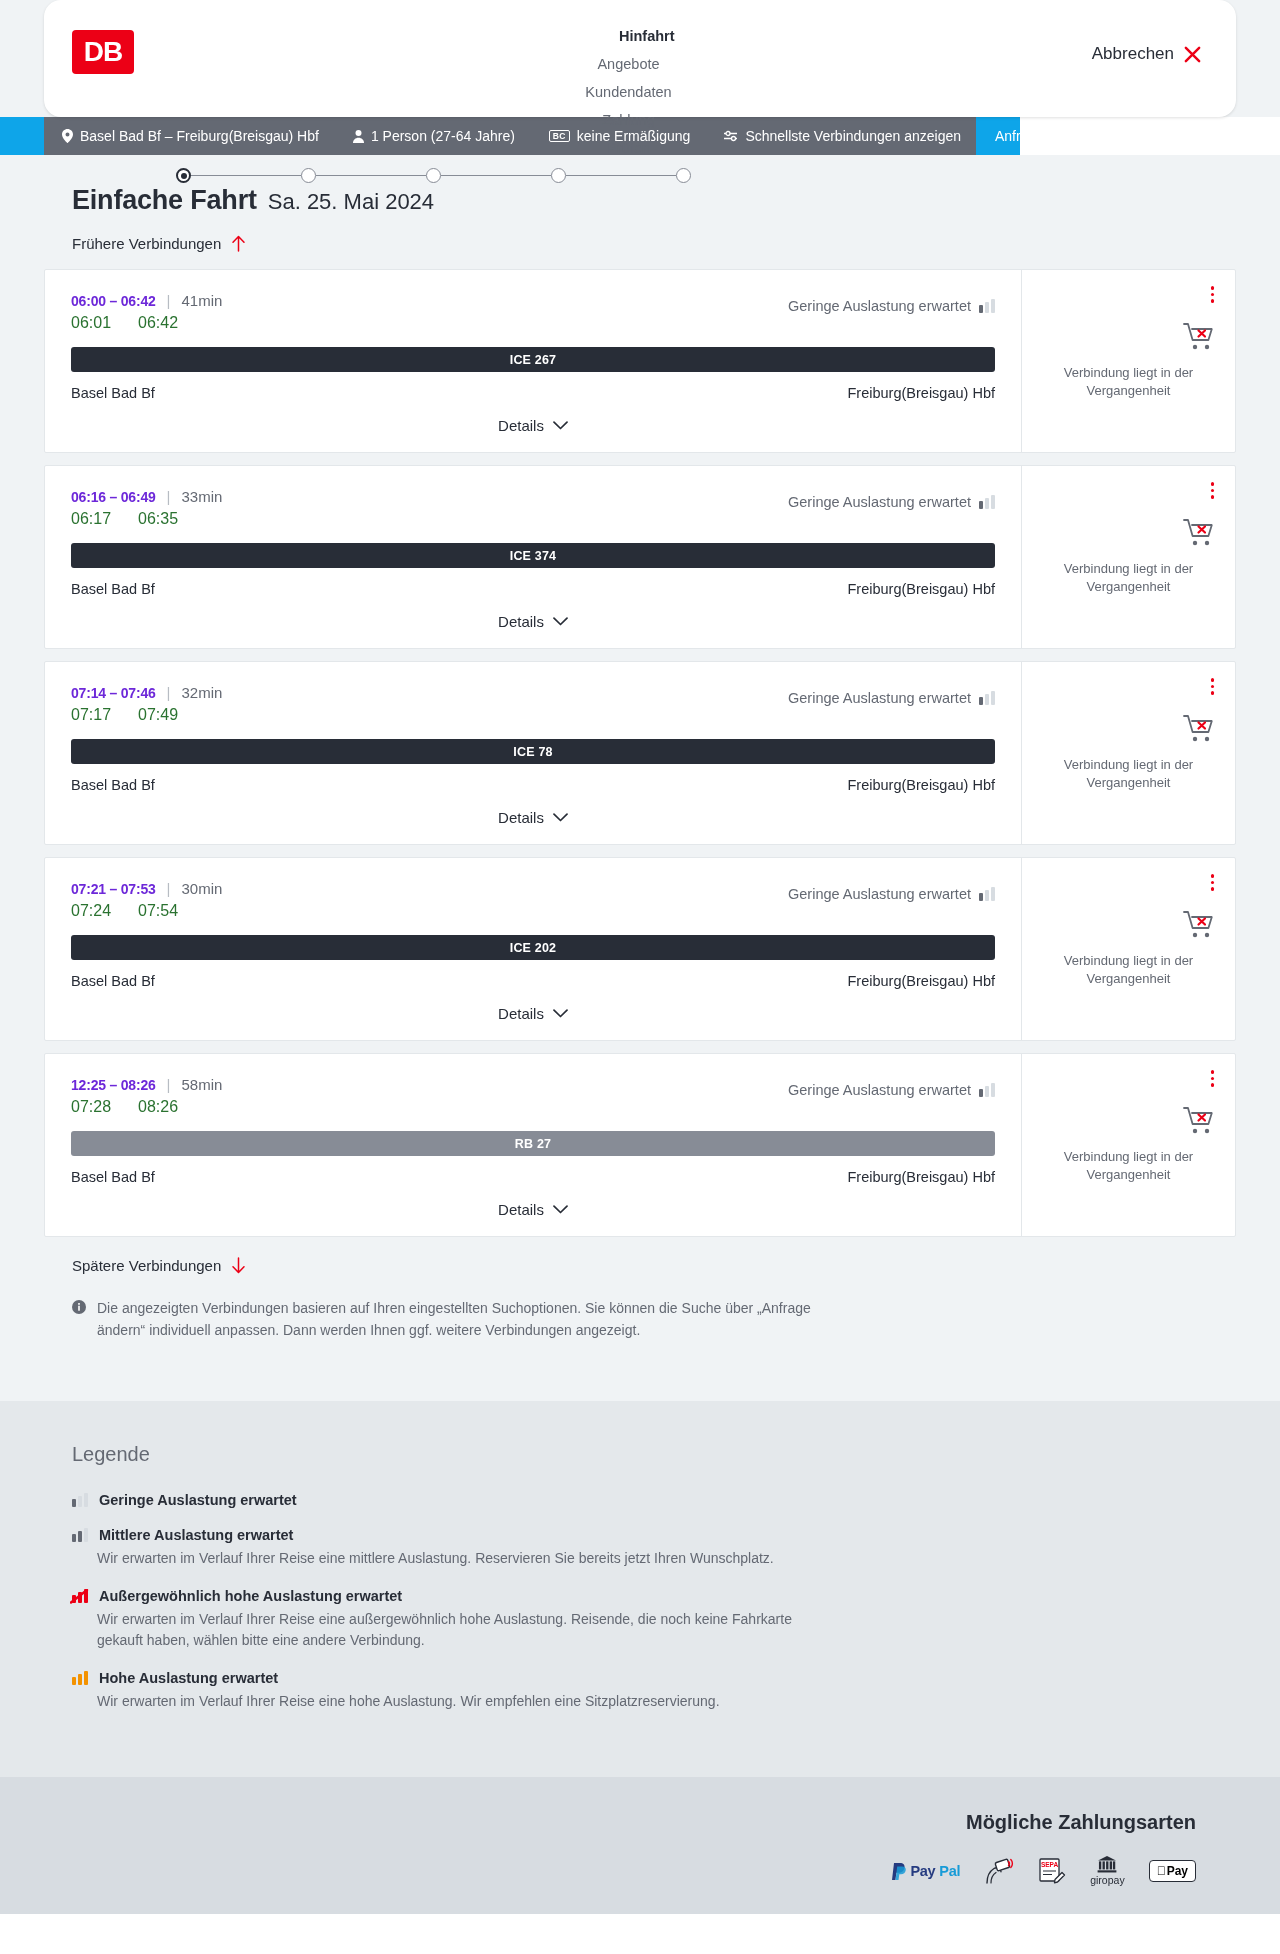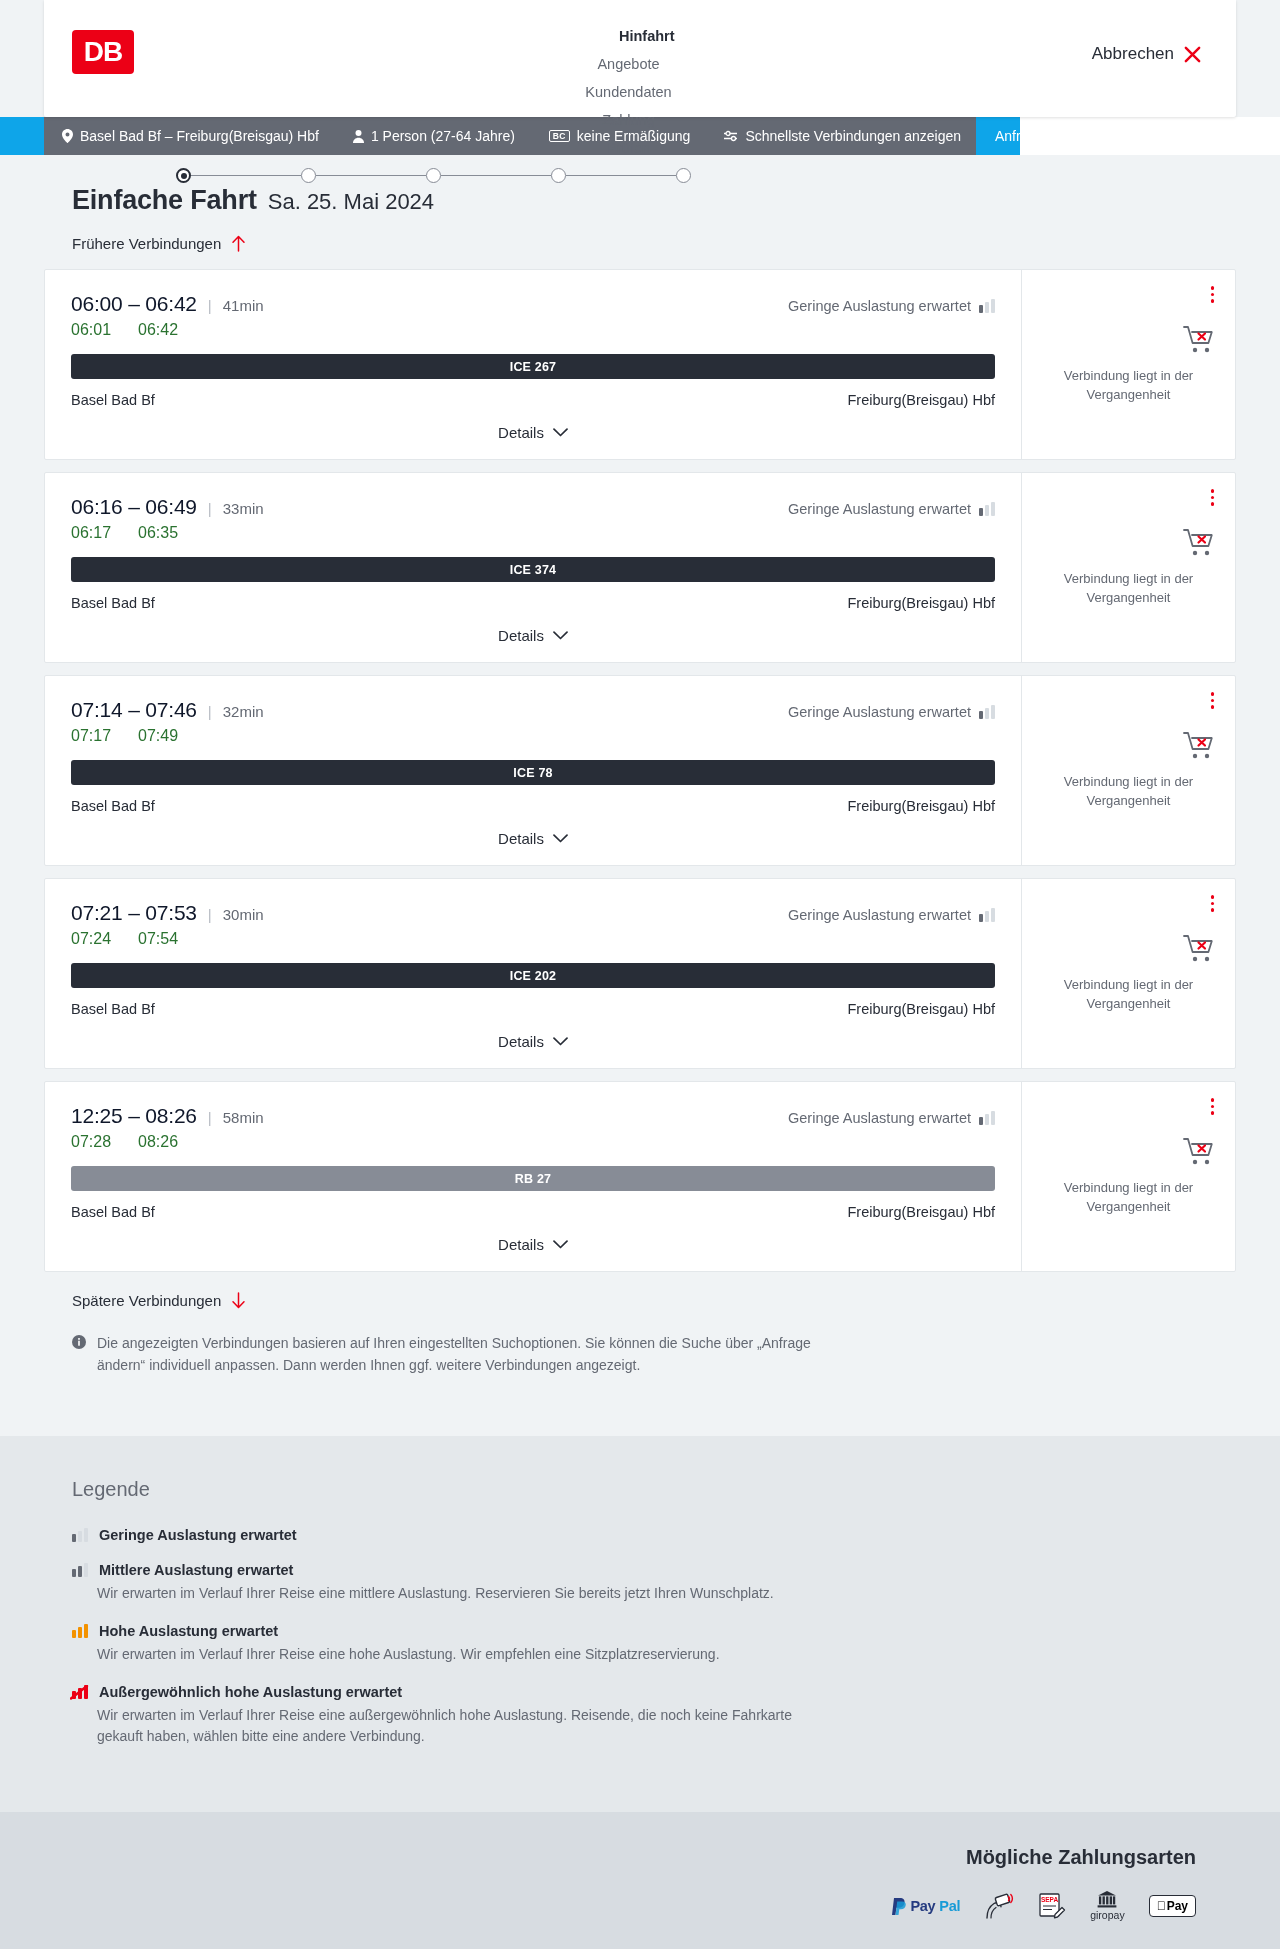"DB" .header-card { border-radius: none -> 17px }
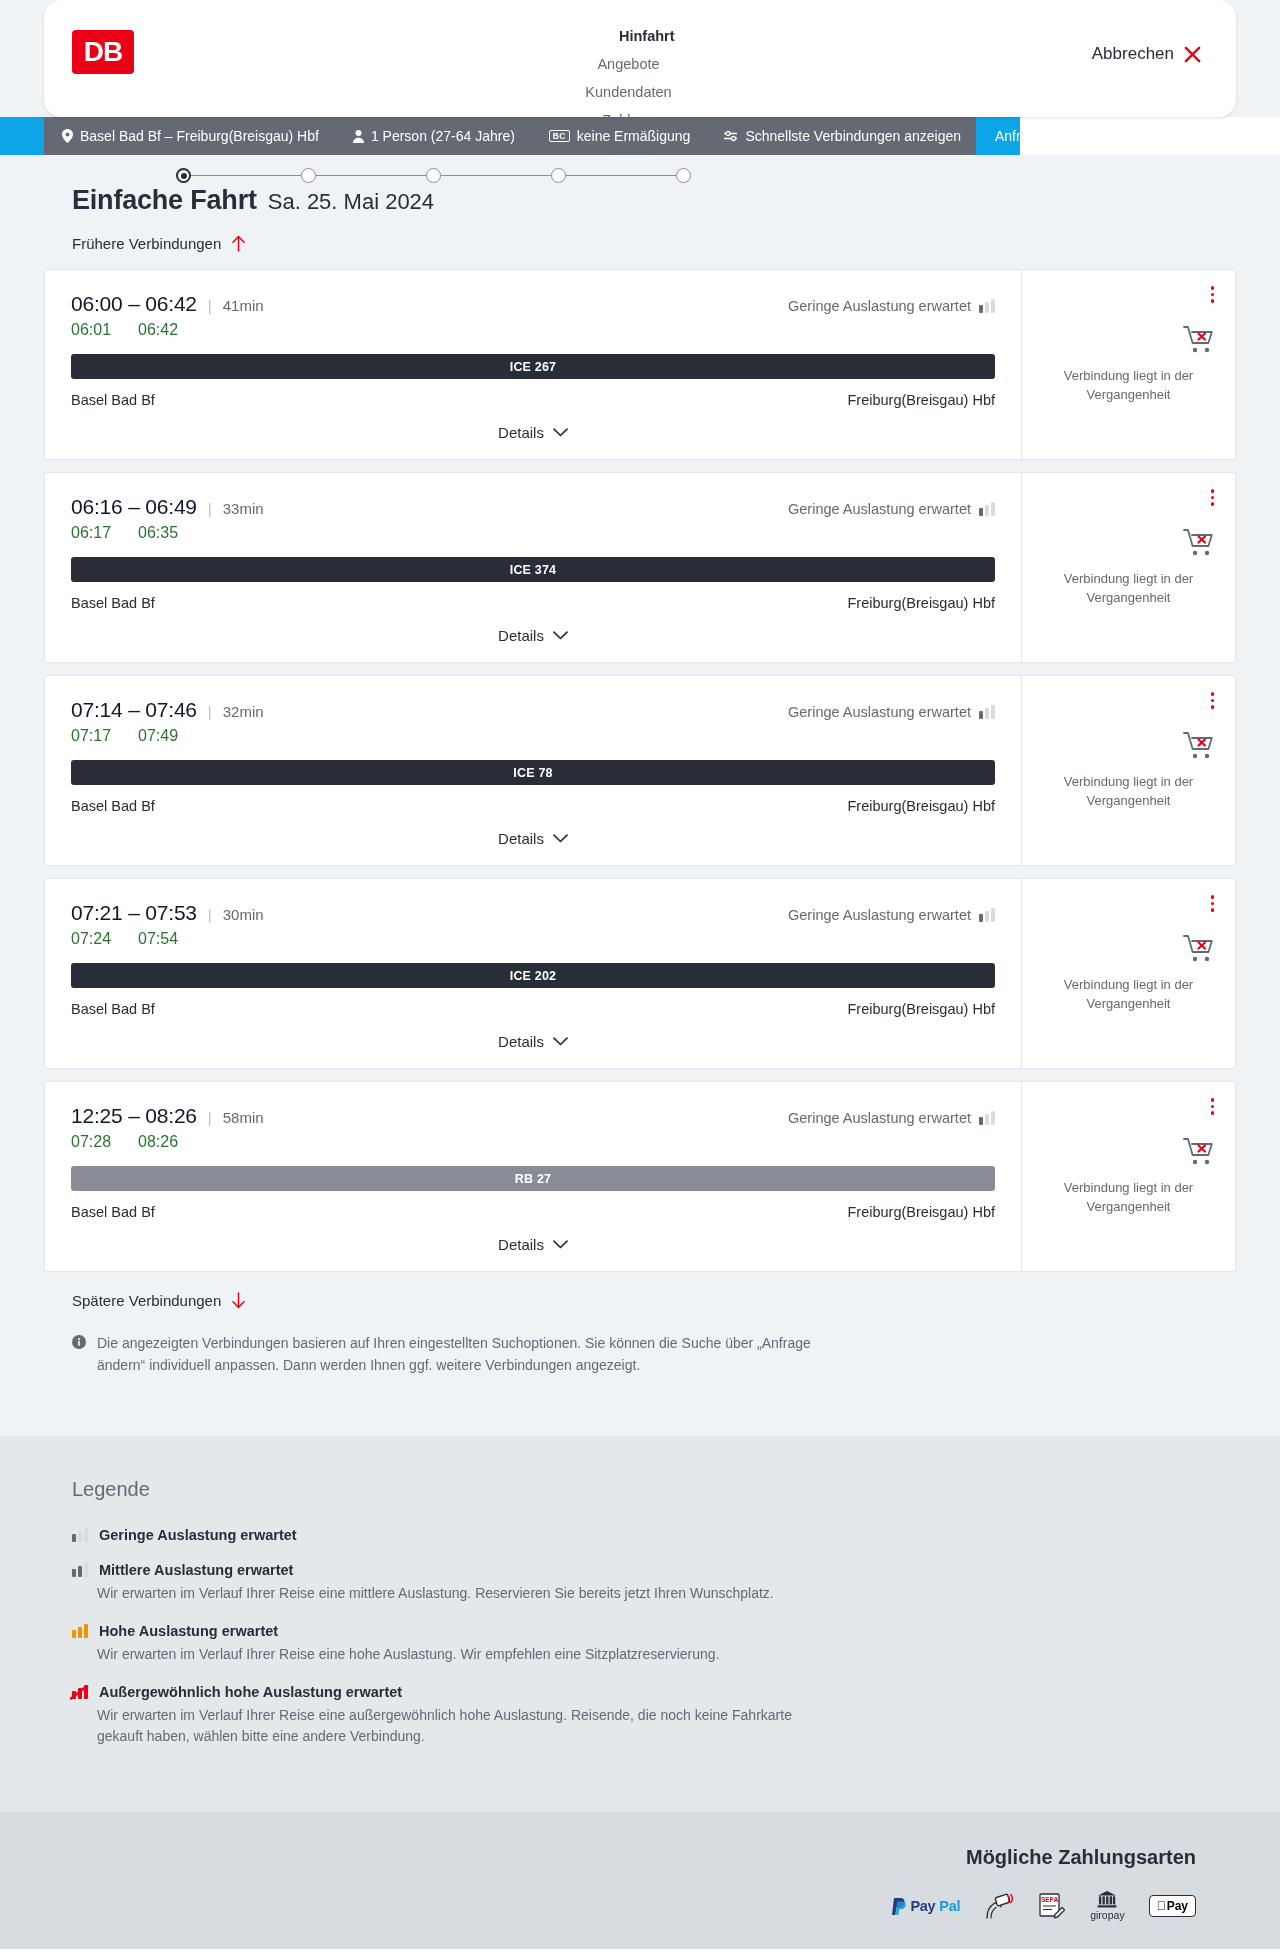"06:00 – 06:42" .time-range { color: #0f172a -> #6d28d9; font-size: 21px -> 14px; font-weight: normal -> bold }
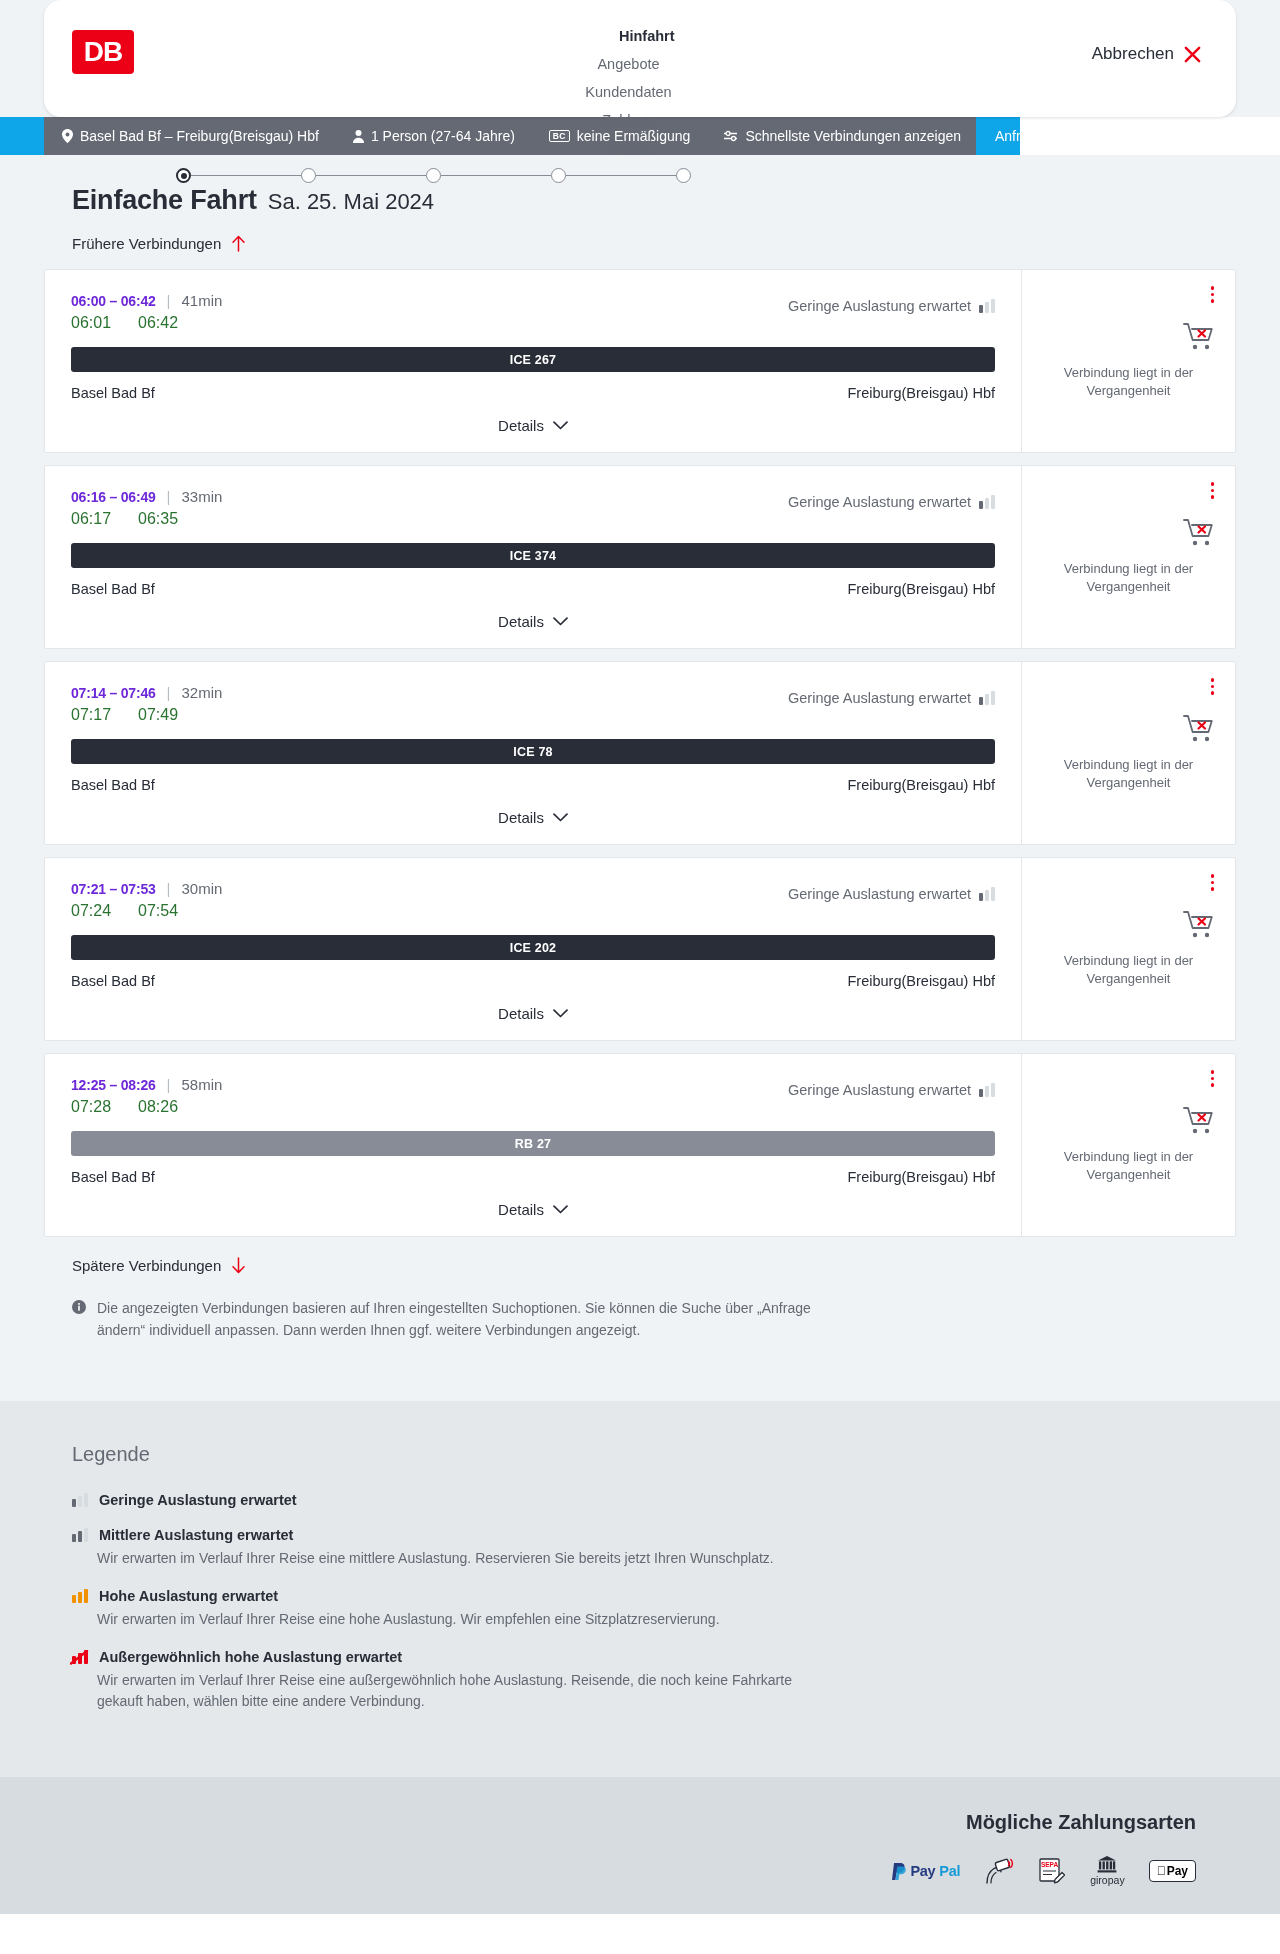"Hohe Auslastung erwartet" div.legend-item { order: before "Außergewöhnlich hohe Auslastung erwartet" -> after "Außergewöhnlich hohe Auslastung erwartet" }
